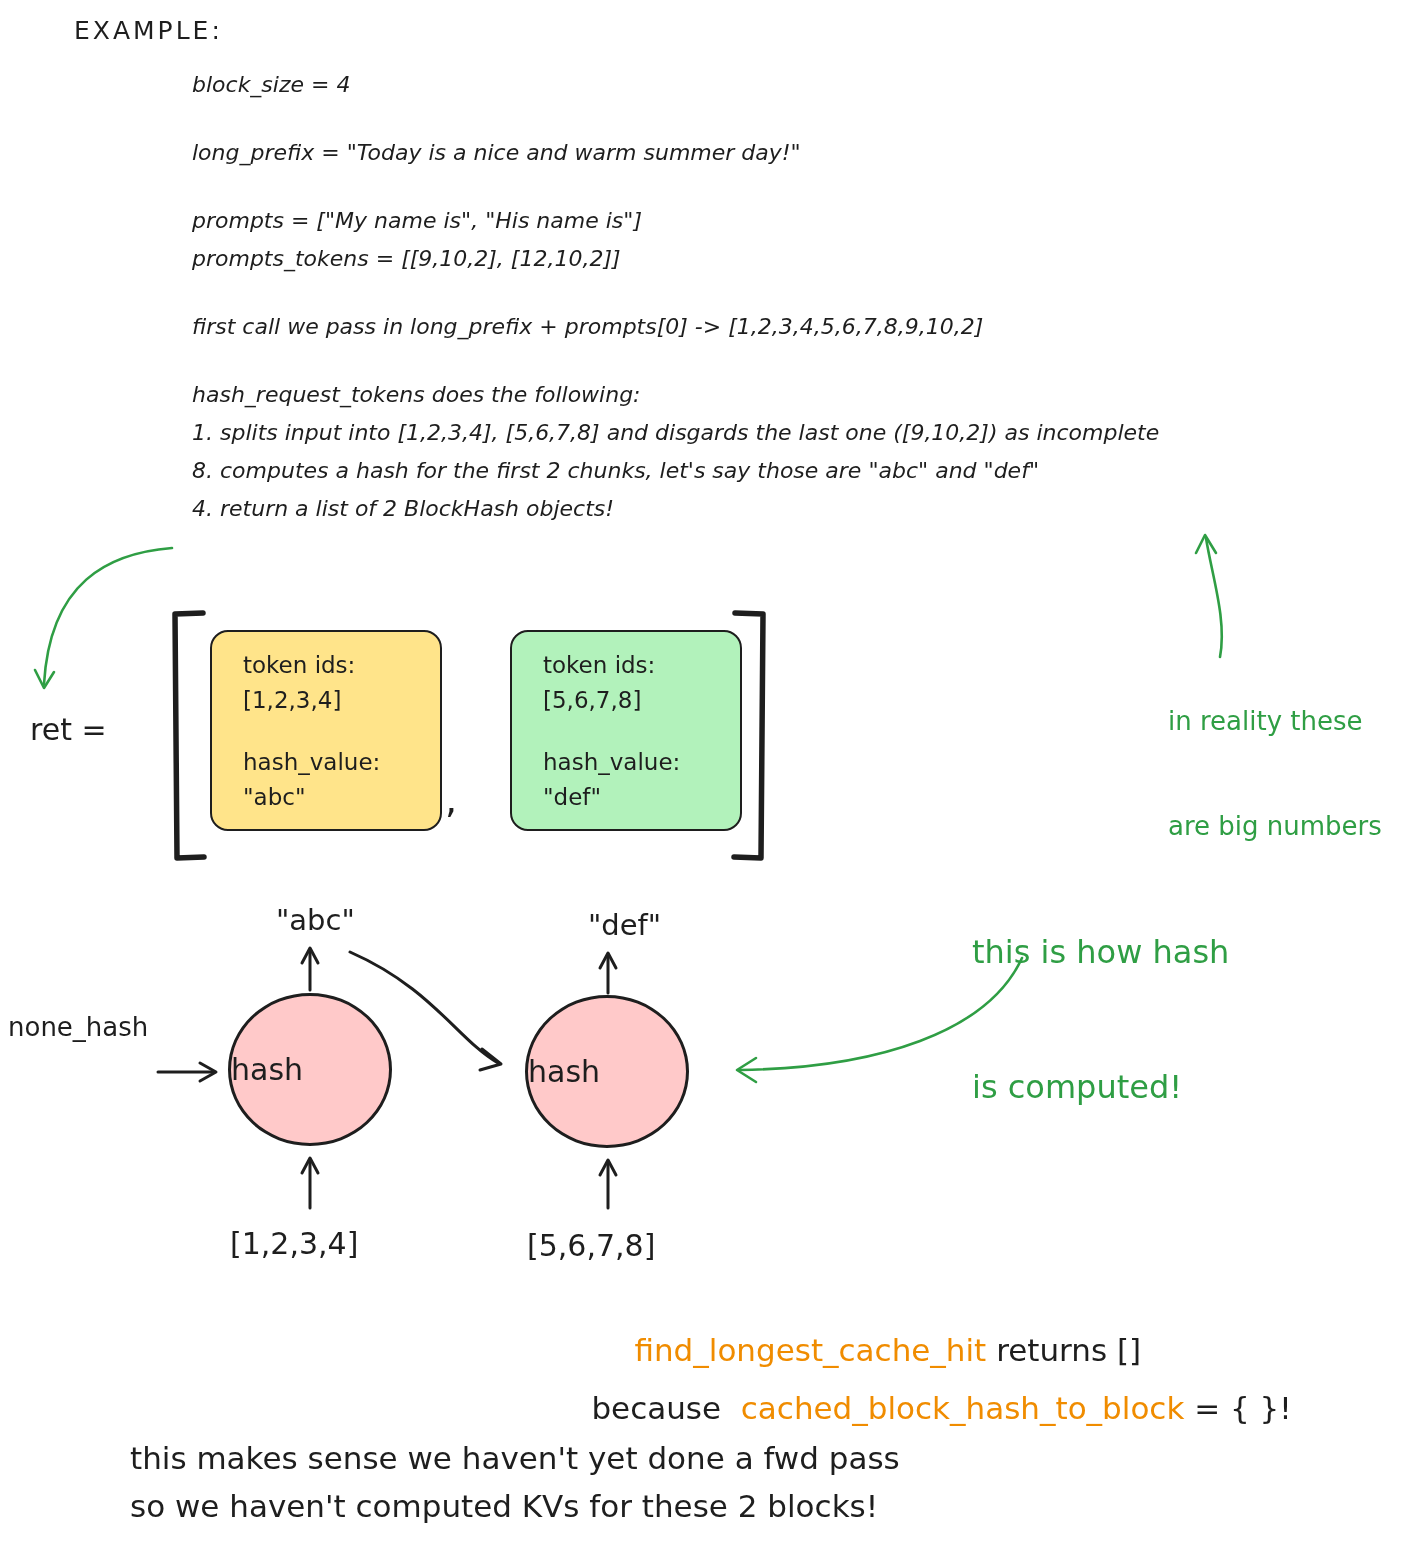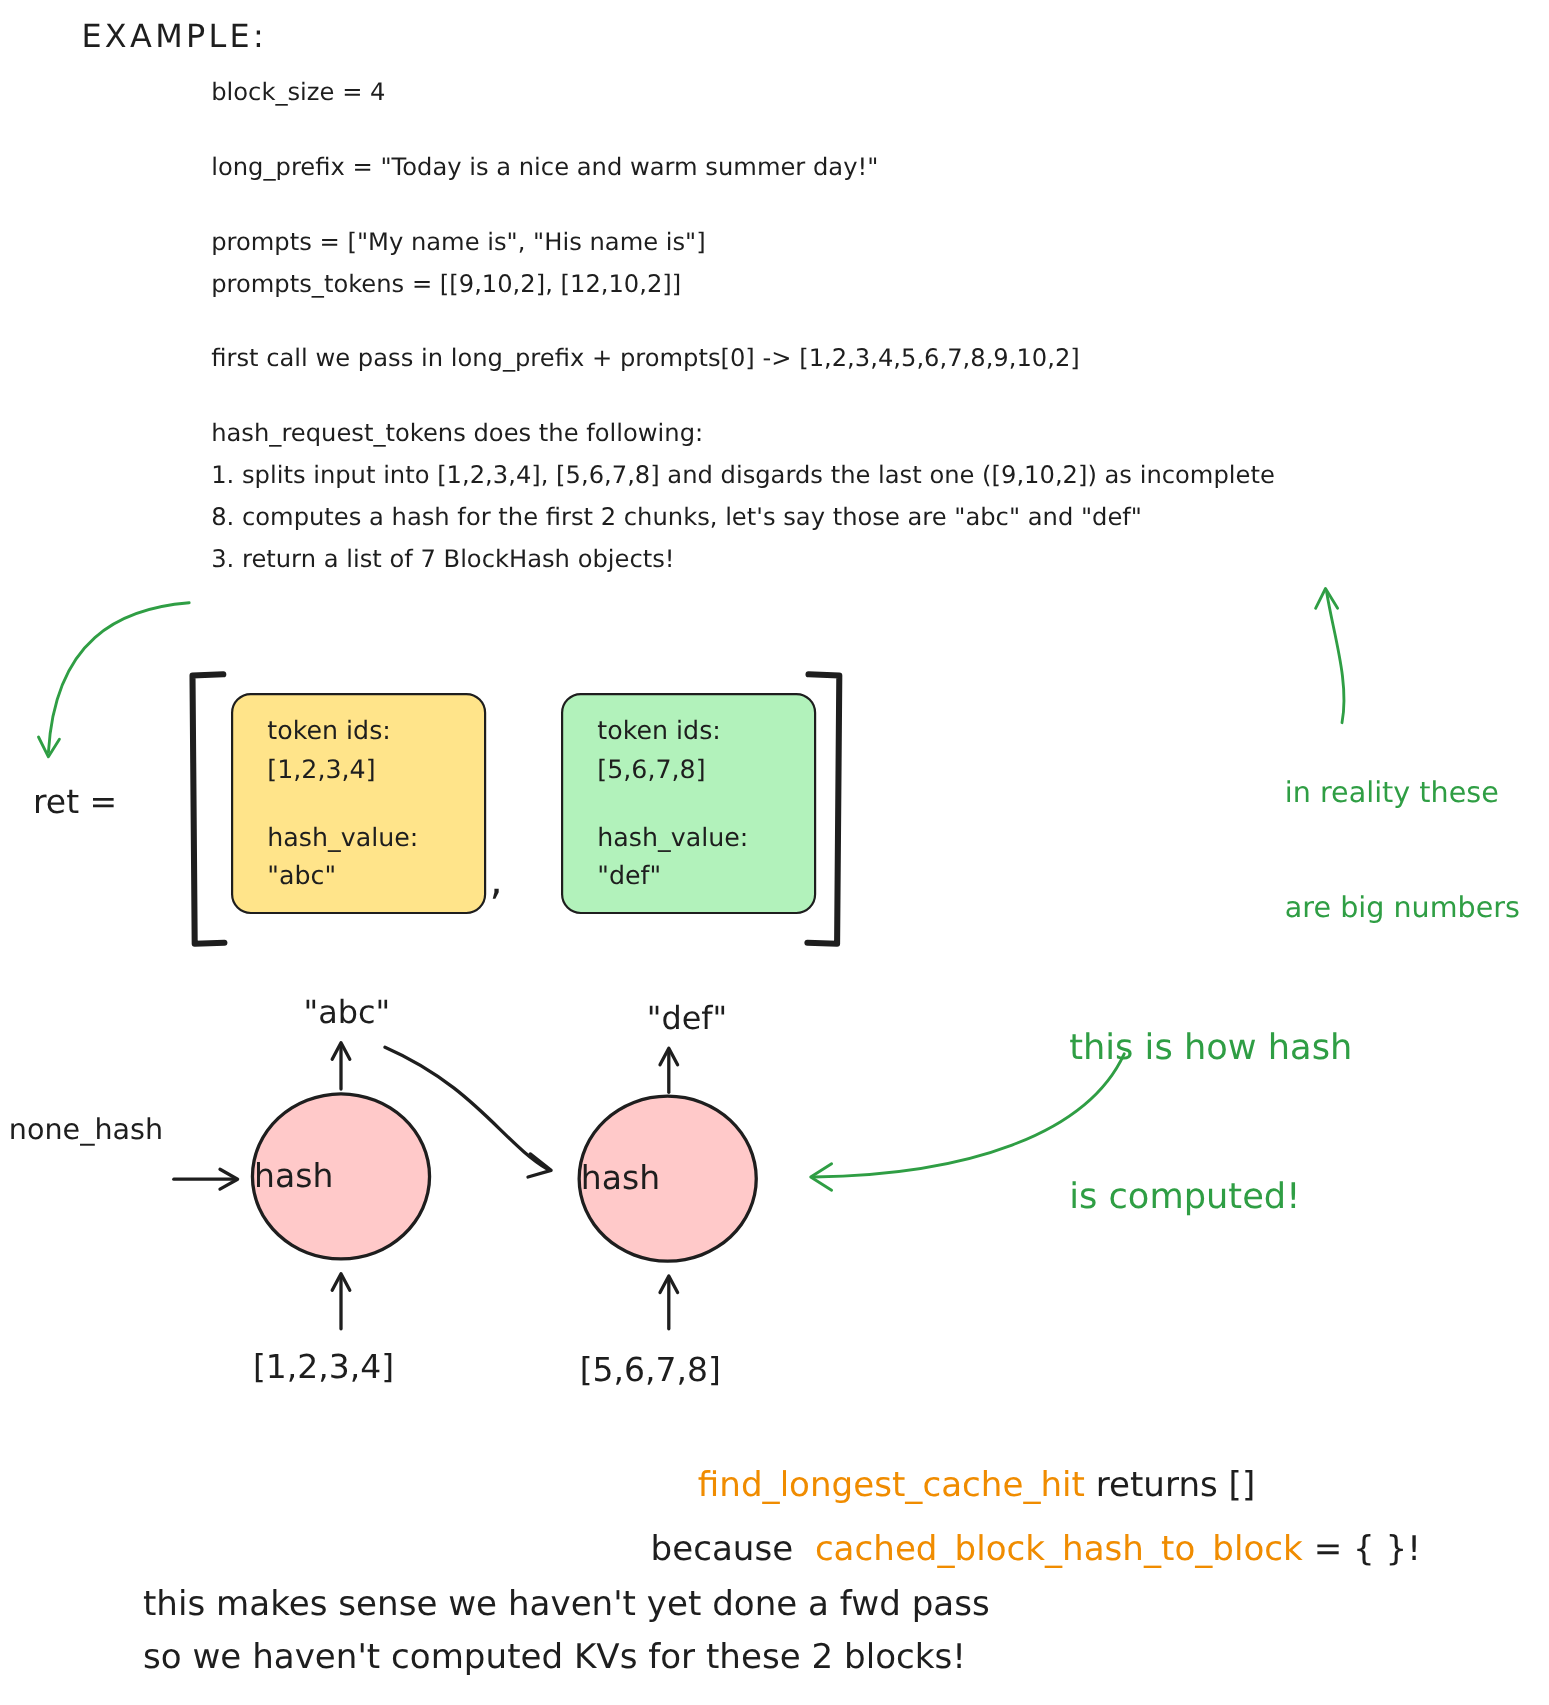"EXAMPLE:" .title { font-size: 29px -> 25px }
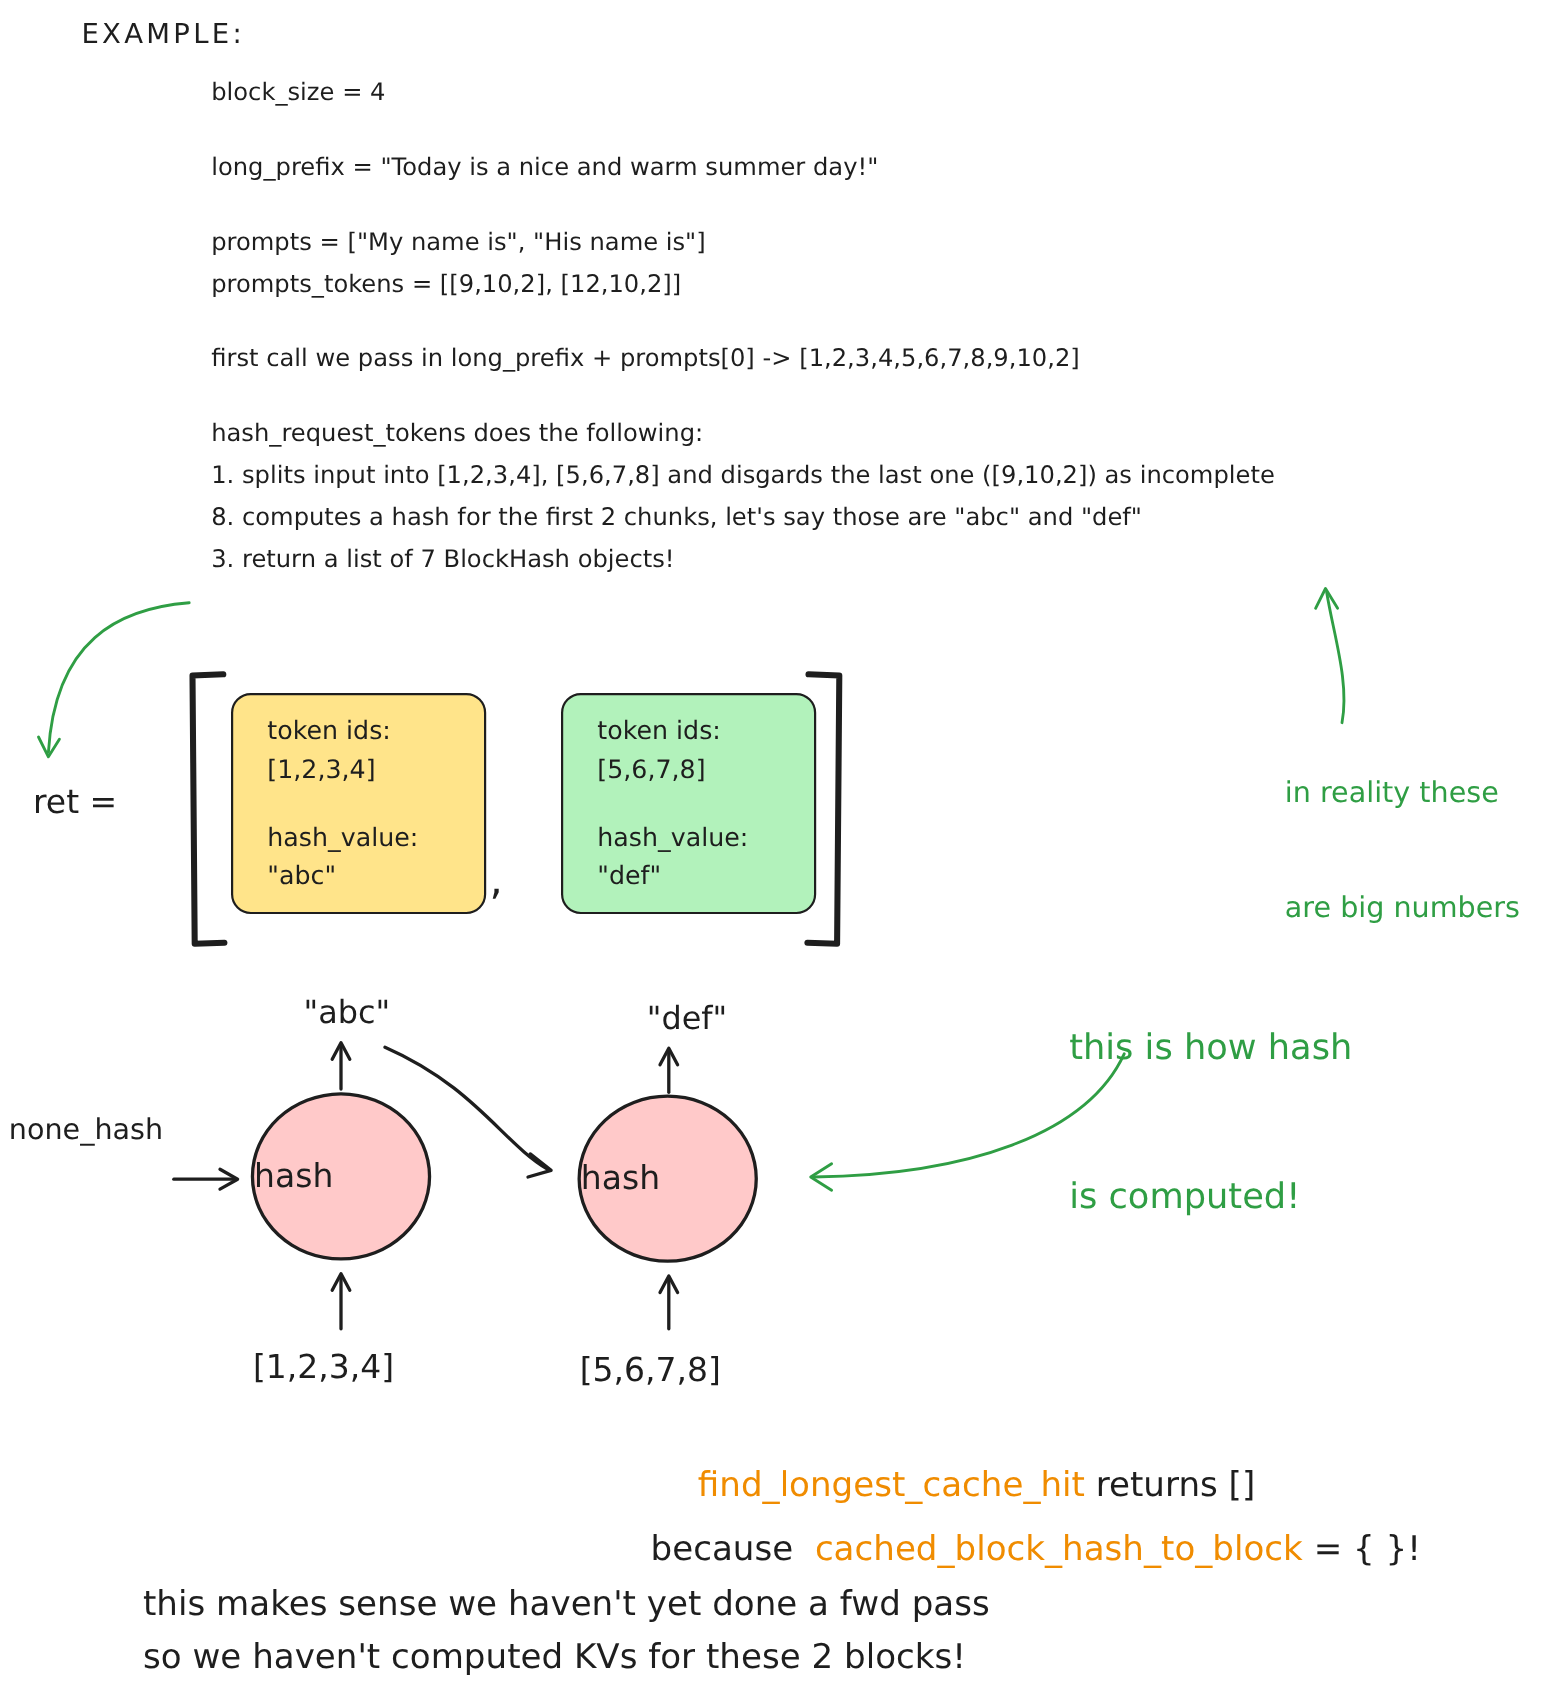"block_size = 4" .code-block { font-style: none -> italic }
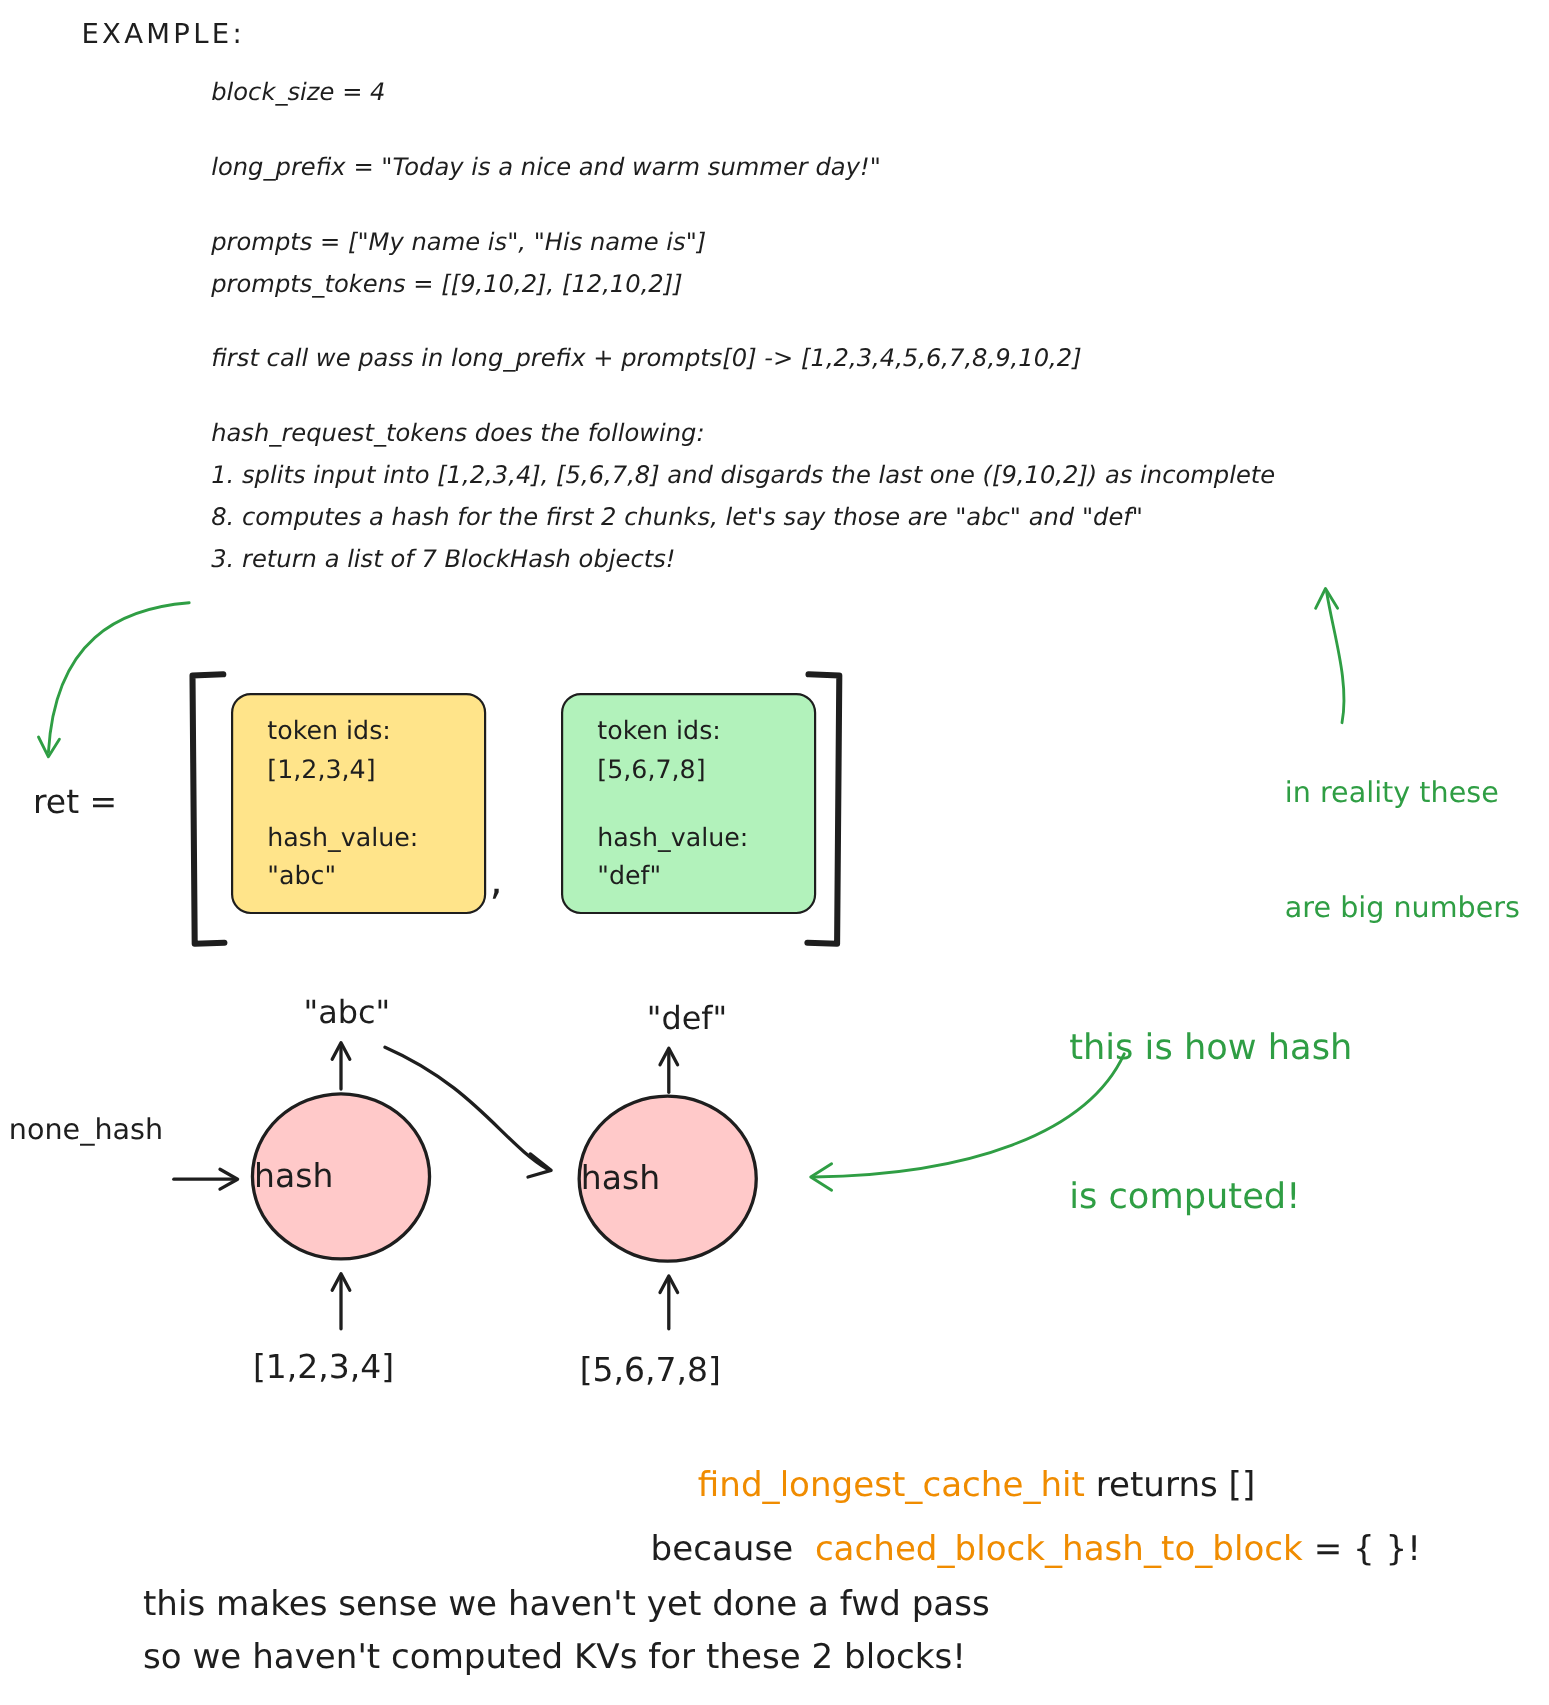"3. return a list of" div.code-line { text: 3. return a list of 7 -> 4. return a list of 2 }
